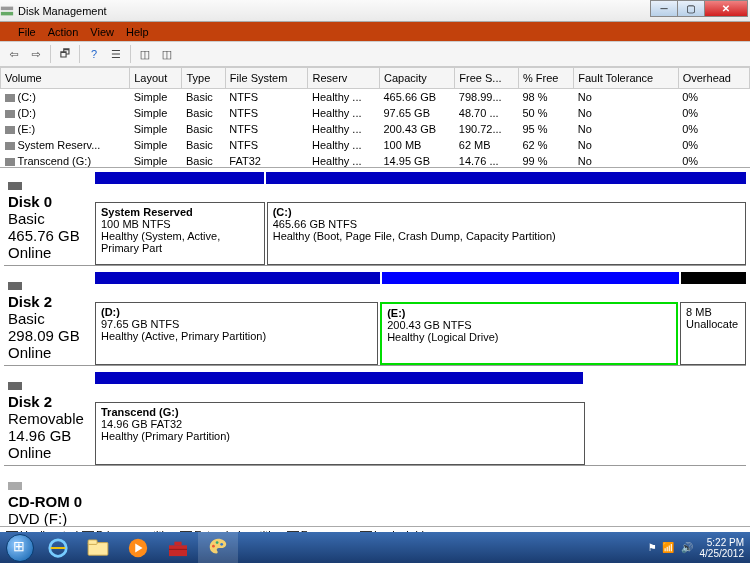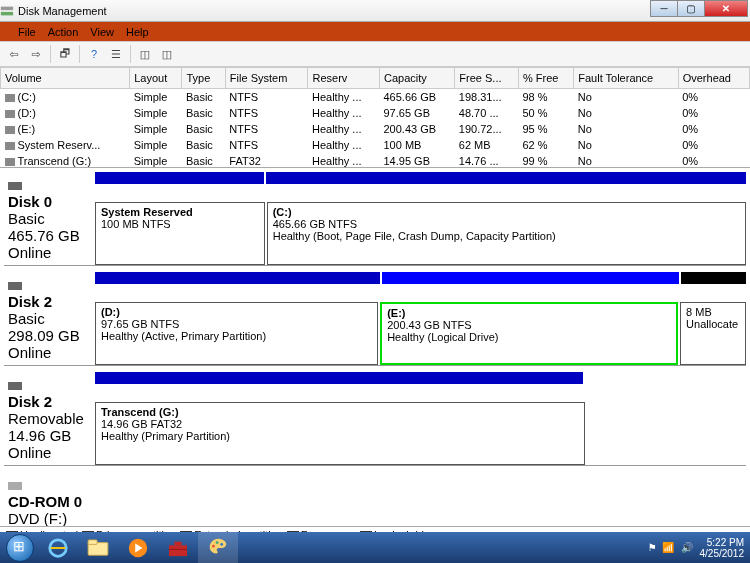"198.31..." td { text: 198.31 -> 798.99 }
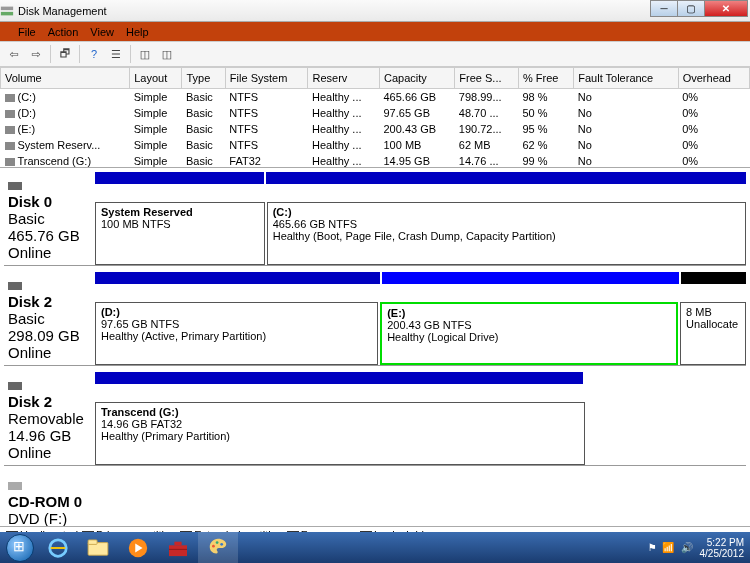"Healthy (System, Active, Primary Part" div { html: none -> <div>Healthy (System, Active, Primary Part</div> }
